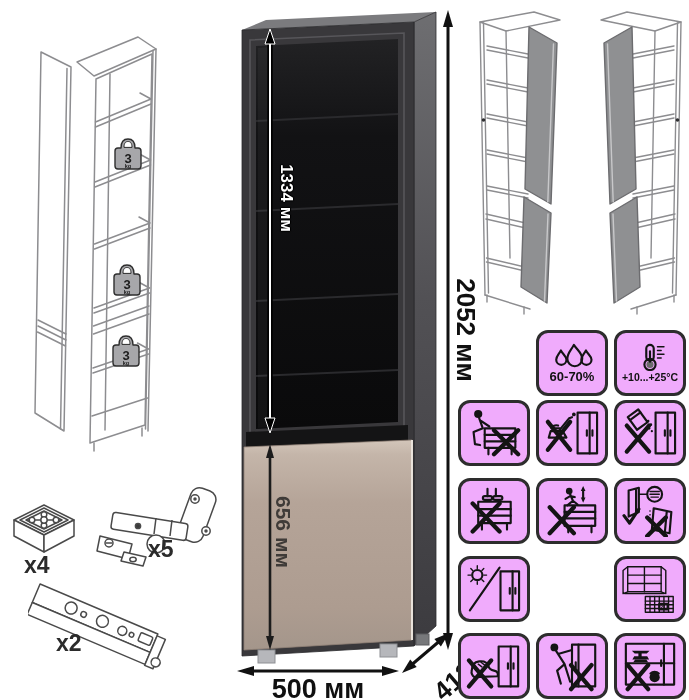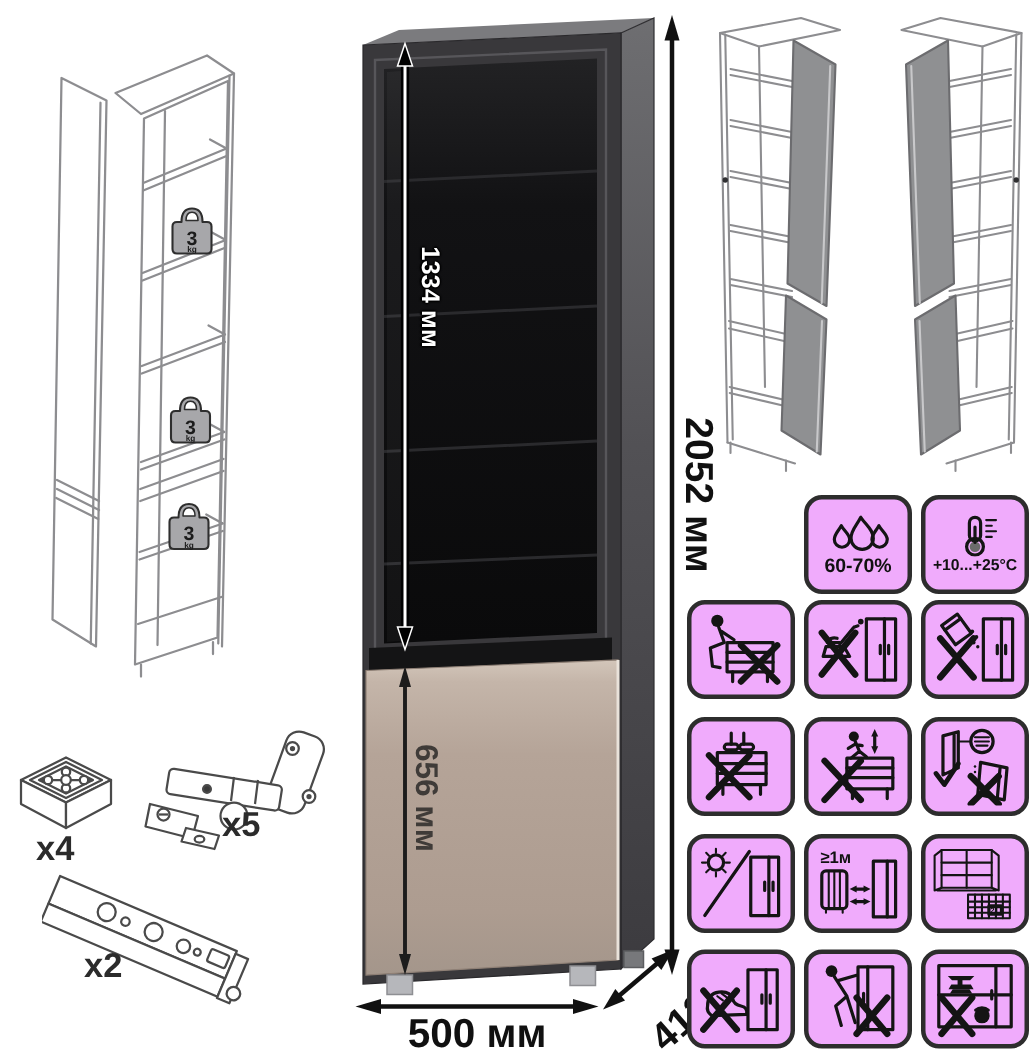"≥1м" div.tile { html: <div> <svg> <text>≥1м</text> <rect></rect> <path></path> <path></path> <path></path> <path></path> <path></path> <path></path> <path></path> <rect></rect> <path></path> </svg> </div> -> none }
